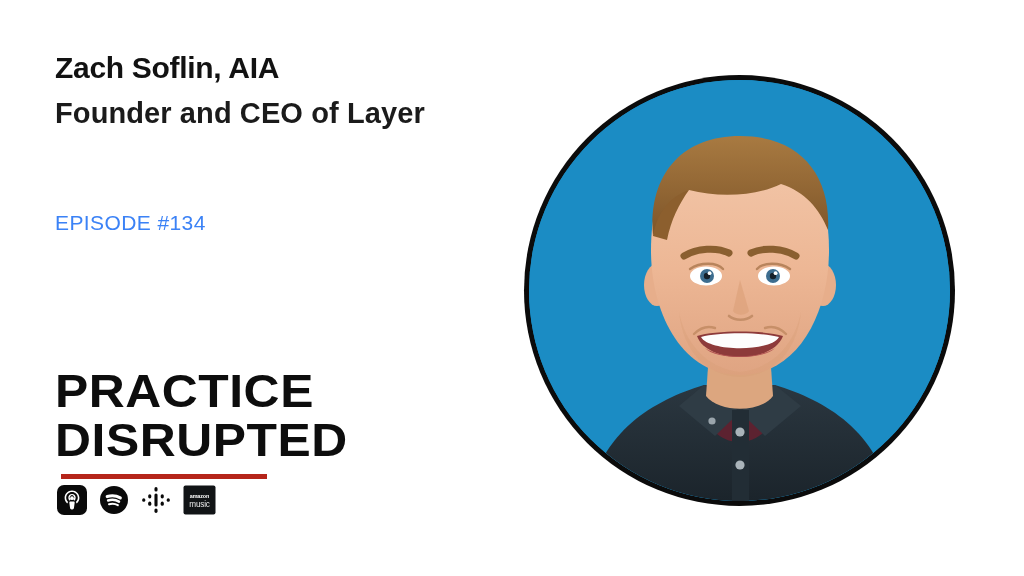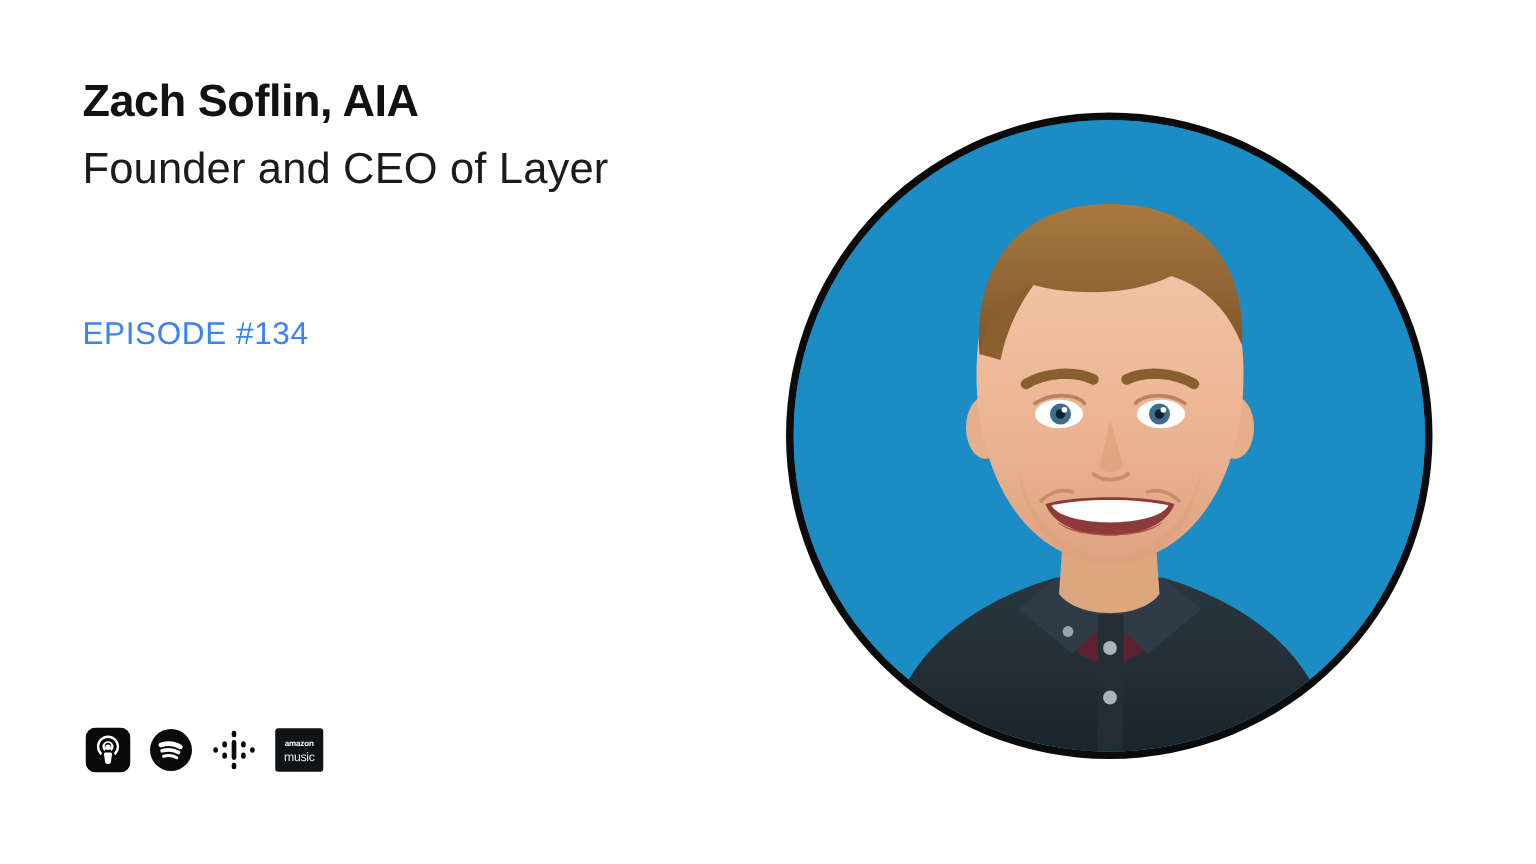"Founder and CEO of Layer" .guest-role { font-weight: 400 -> 700 }
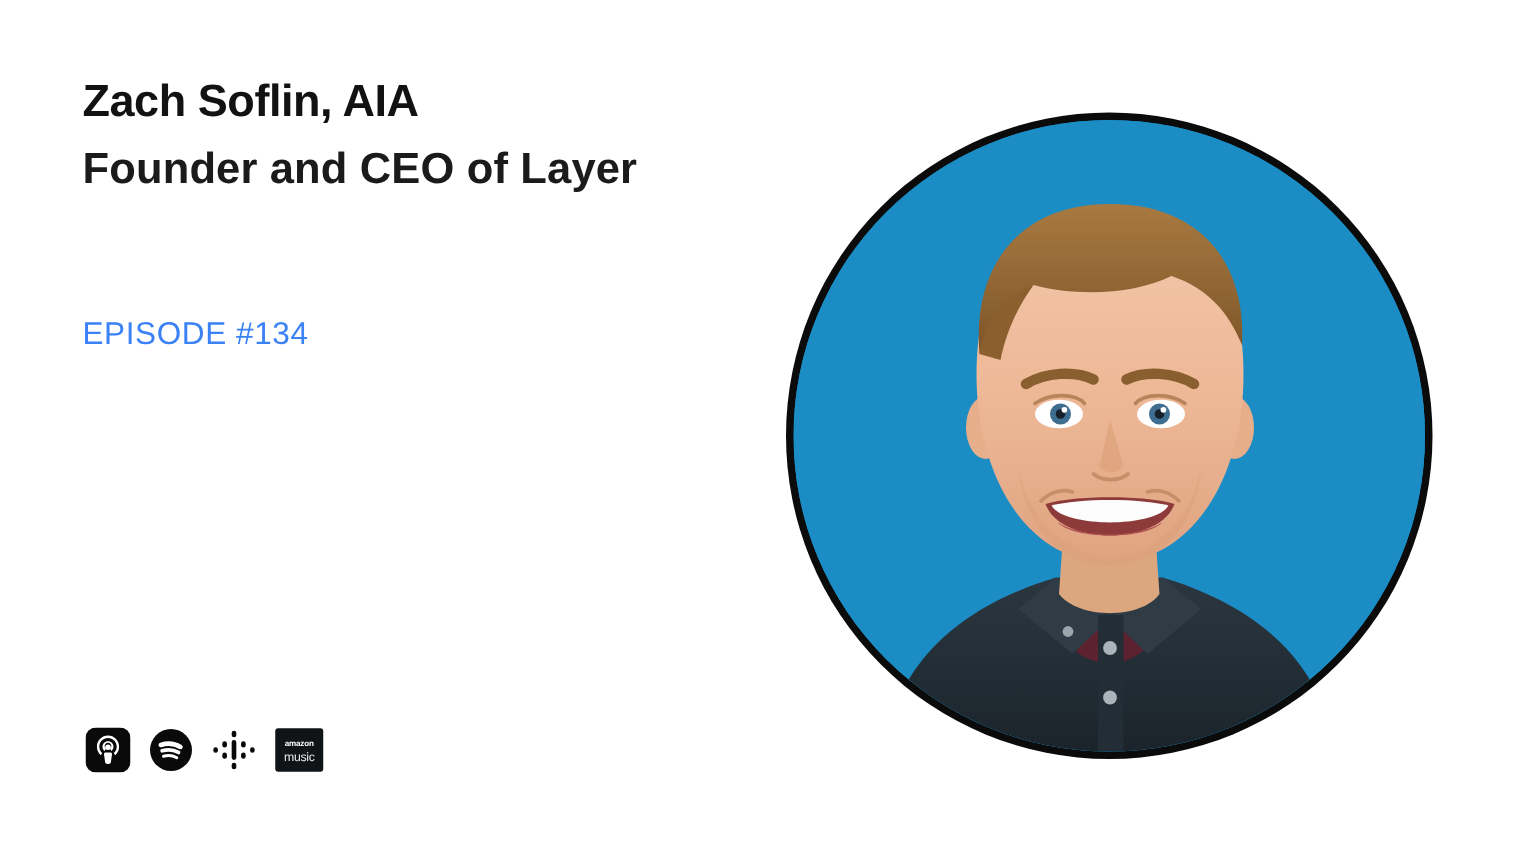"PRACTICE" div.logo-block { html: none -> <div> <div>PRACTICE</div> <div>DISRUPTED</div> <div></div> </div> }
